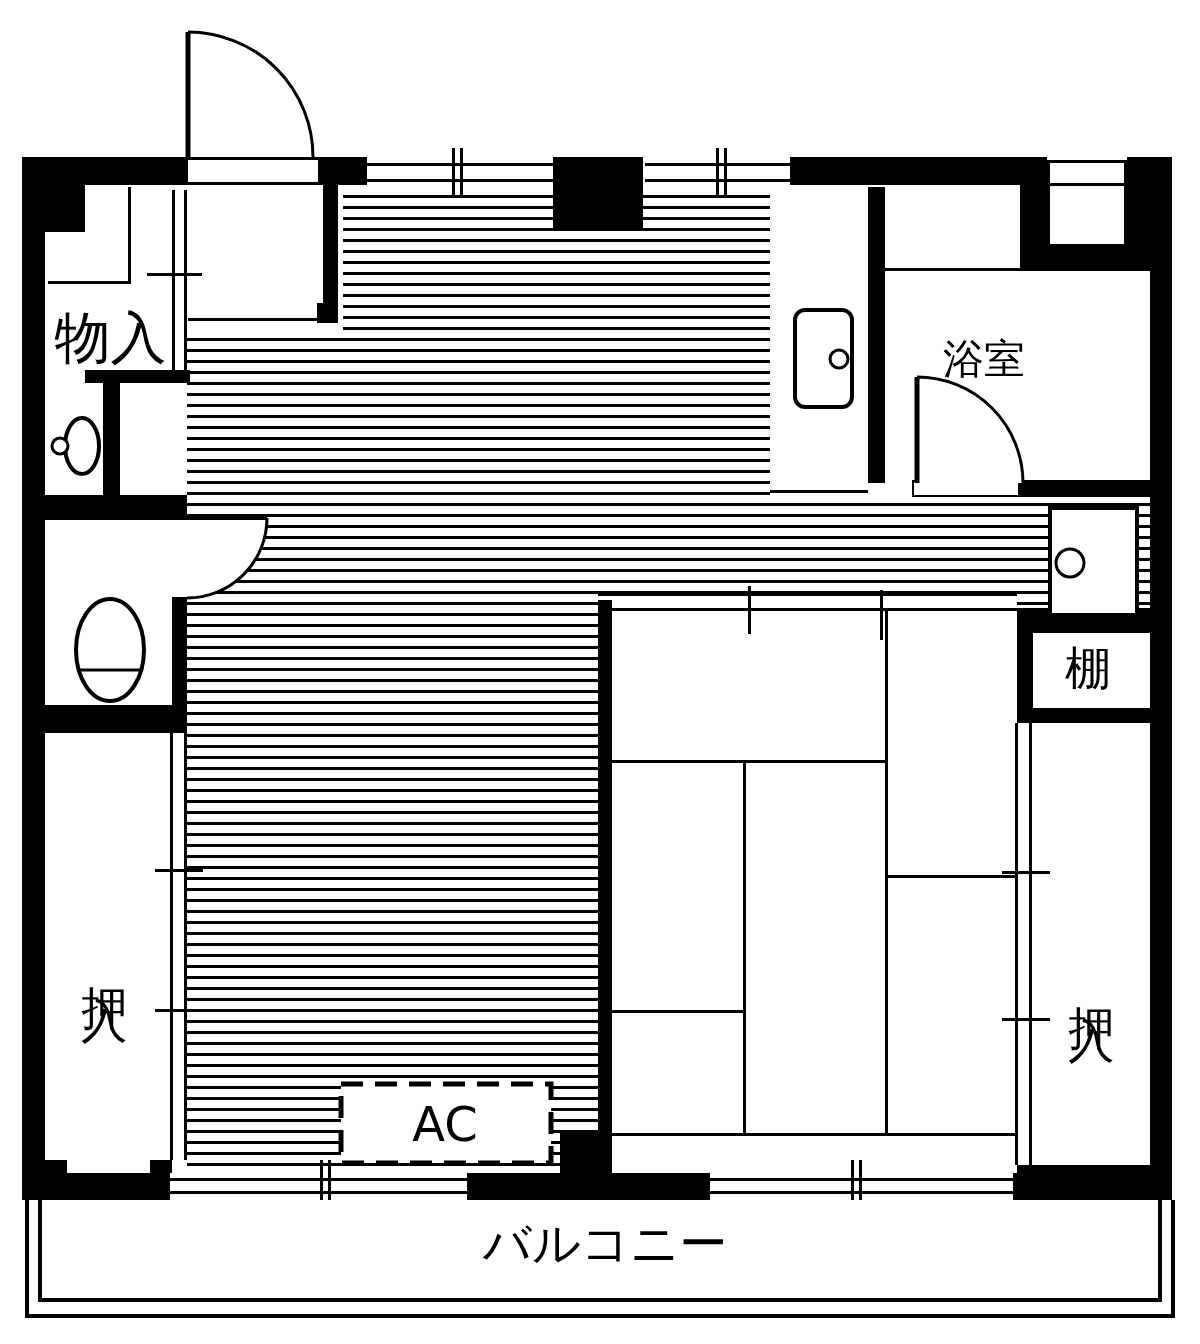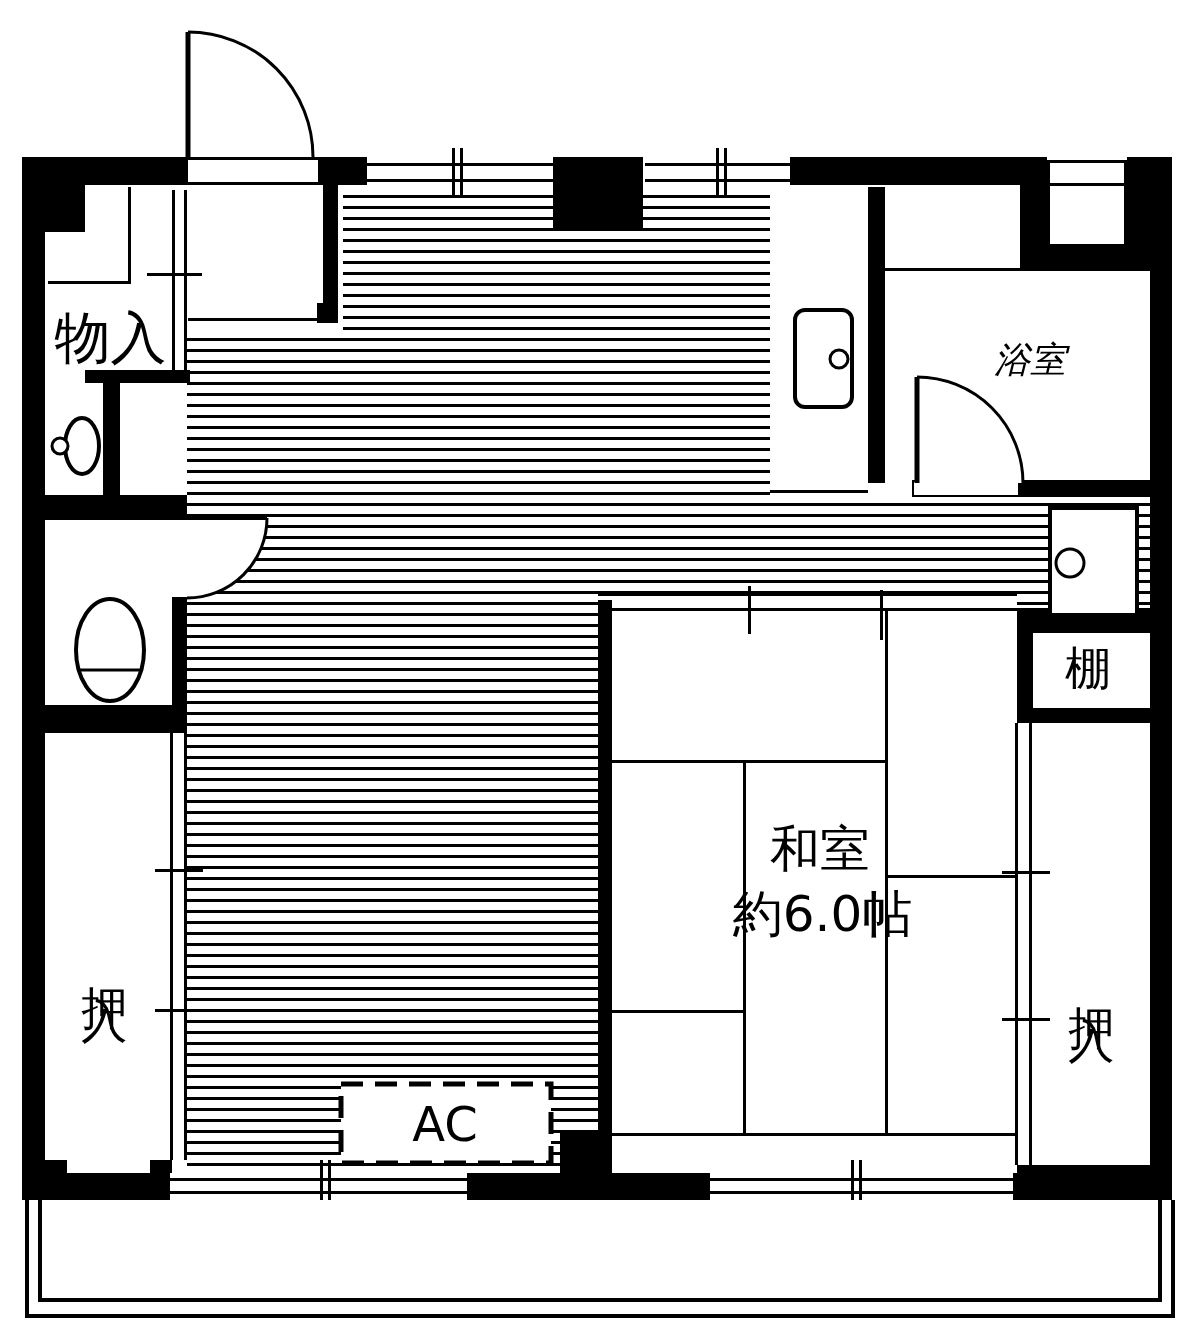"浴室" div.lbl { font-size: 36px -> 41px; font-style: italic -> none; left: 955px -> 909px }
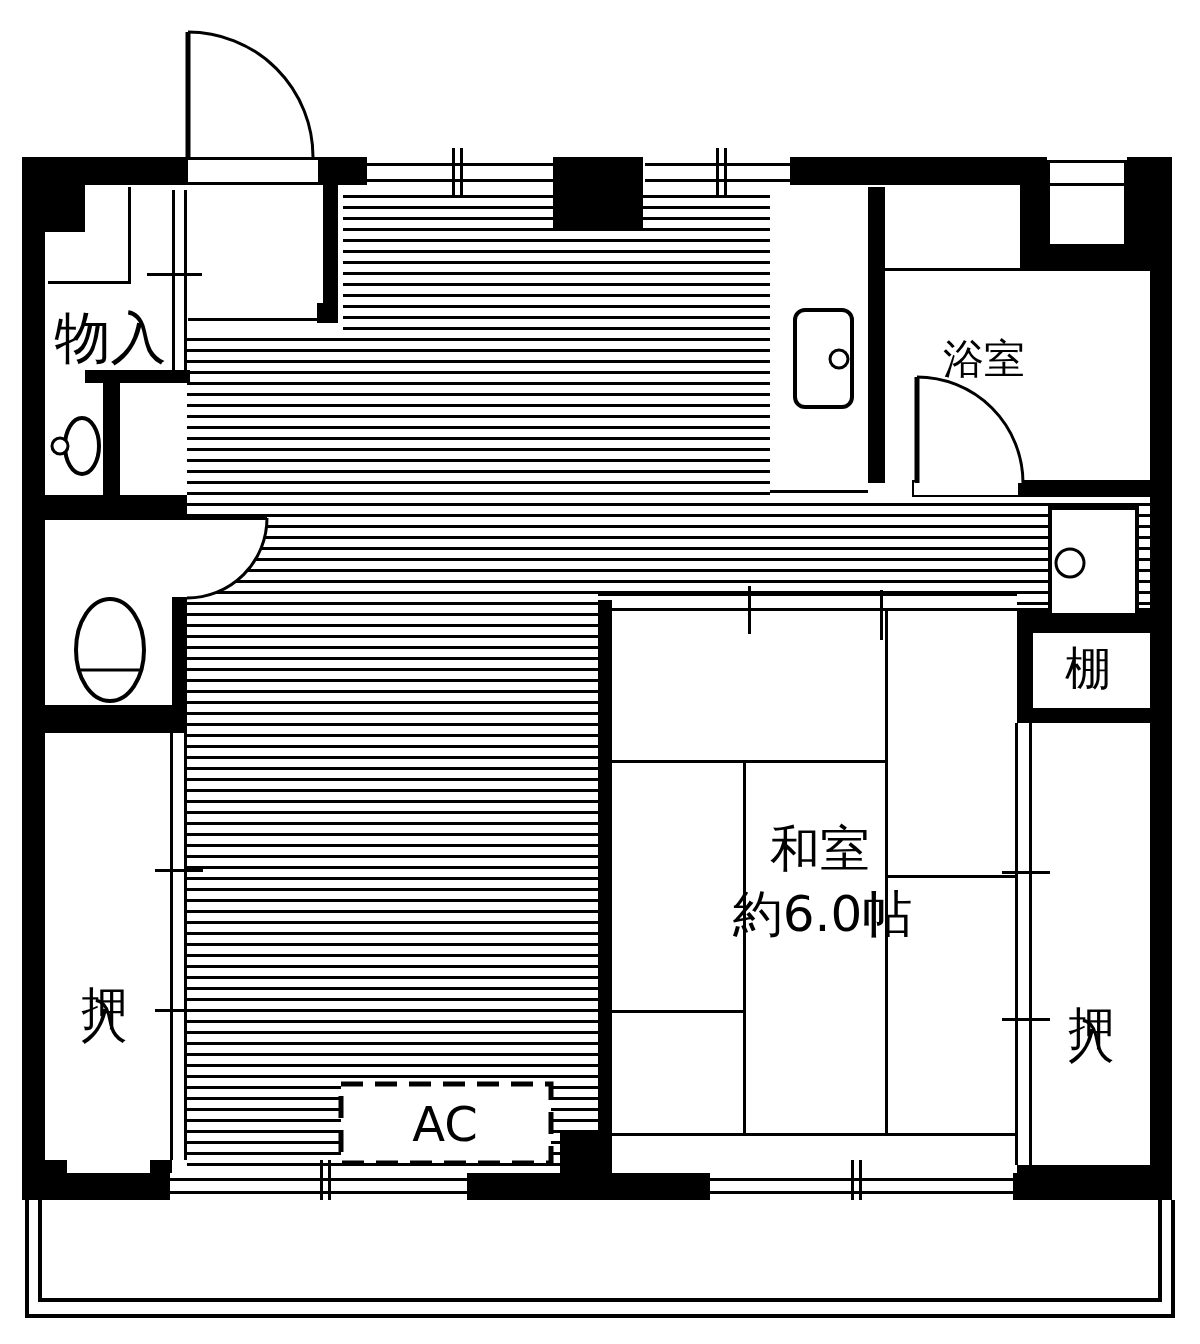"和室" div.lbl { html: <div>和室</div> -> none }
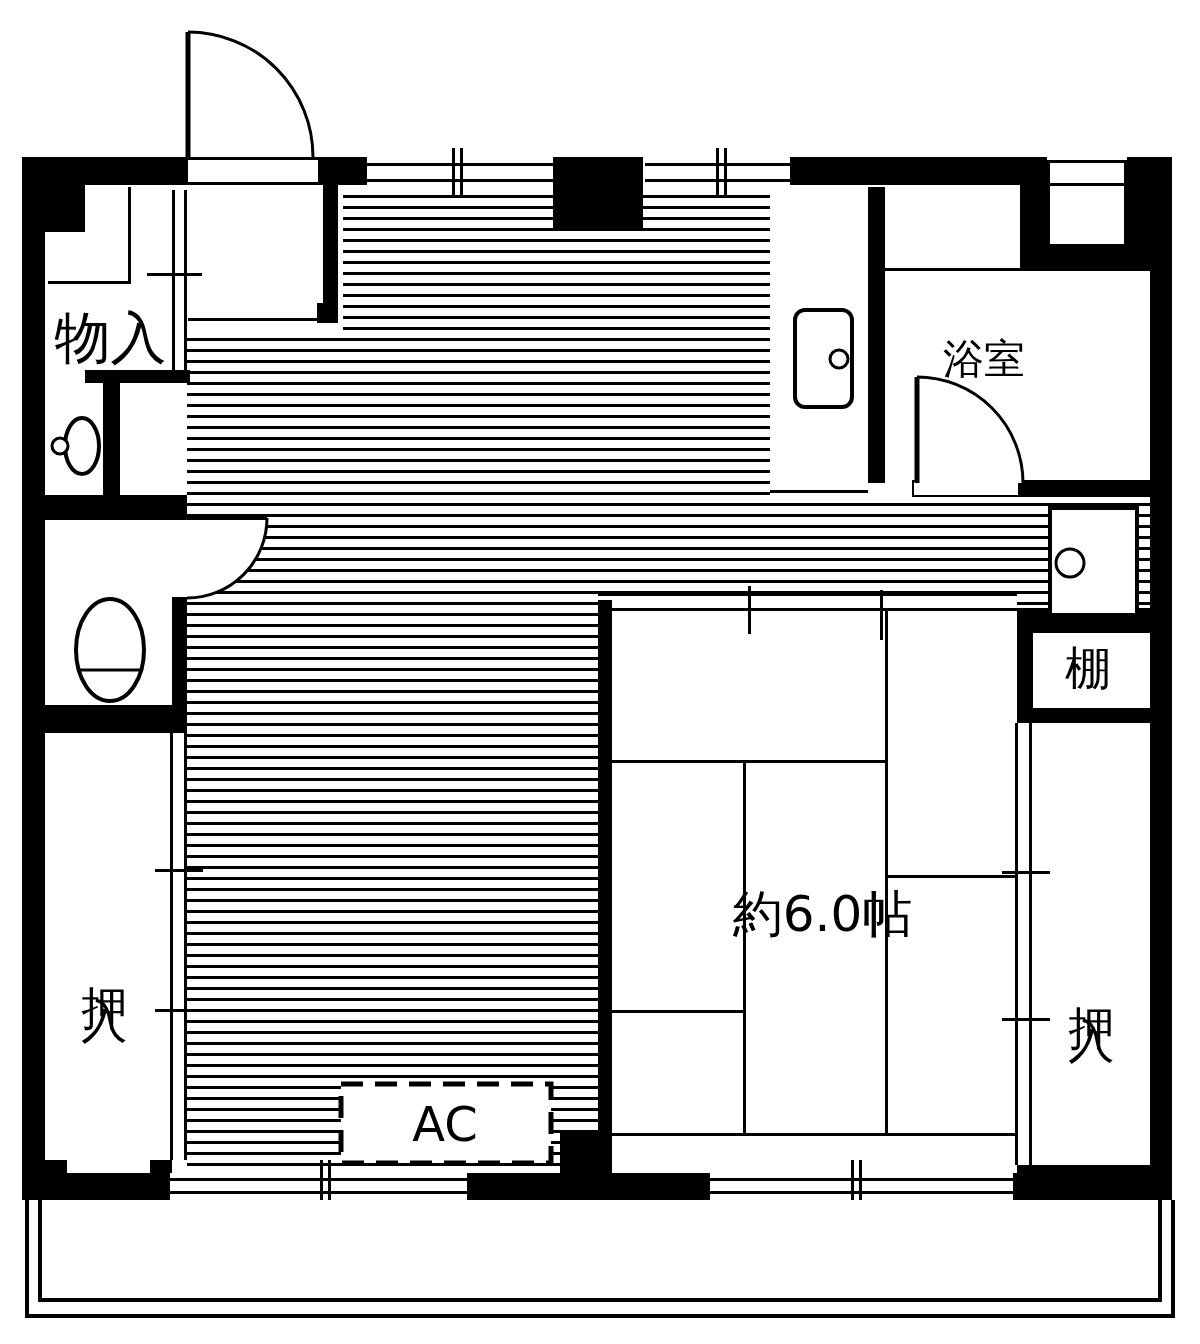"約6.0帖" div.lbl { html: <div>約6.0帖</div> -> none }
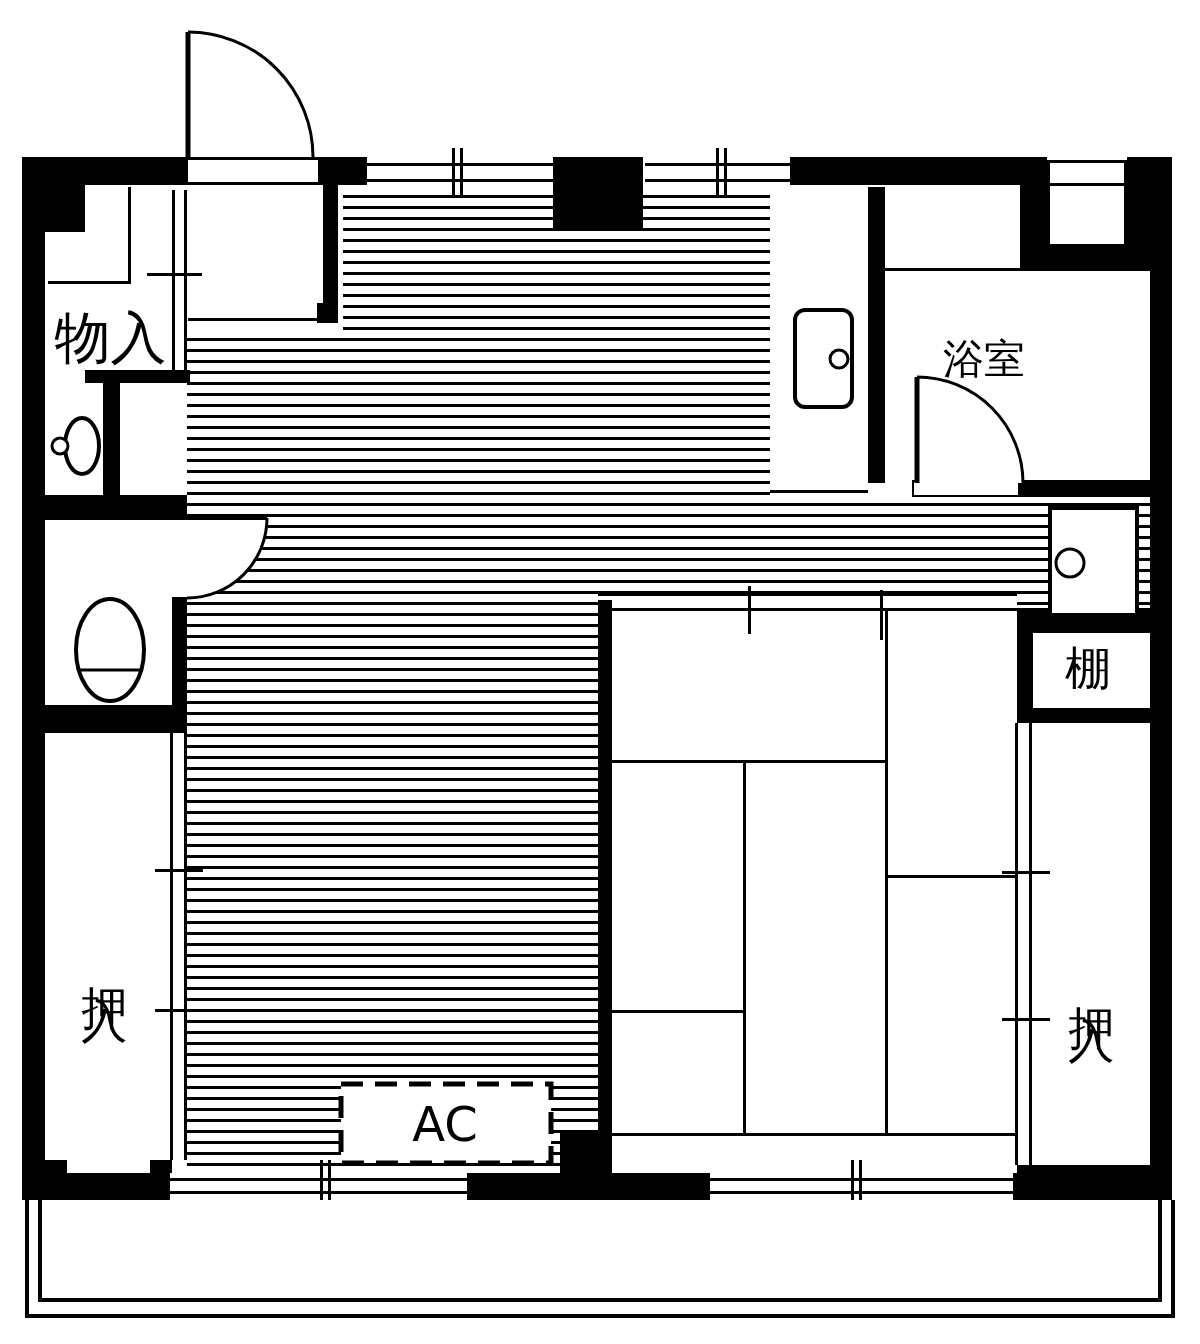"バルコニー" div.lbl { html: none -> <div>バルコニー</div> }
